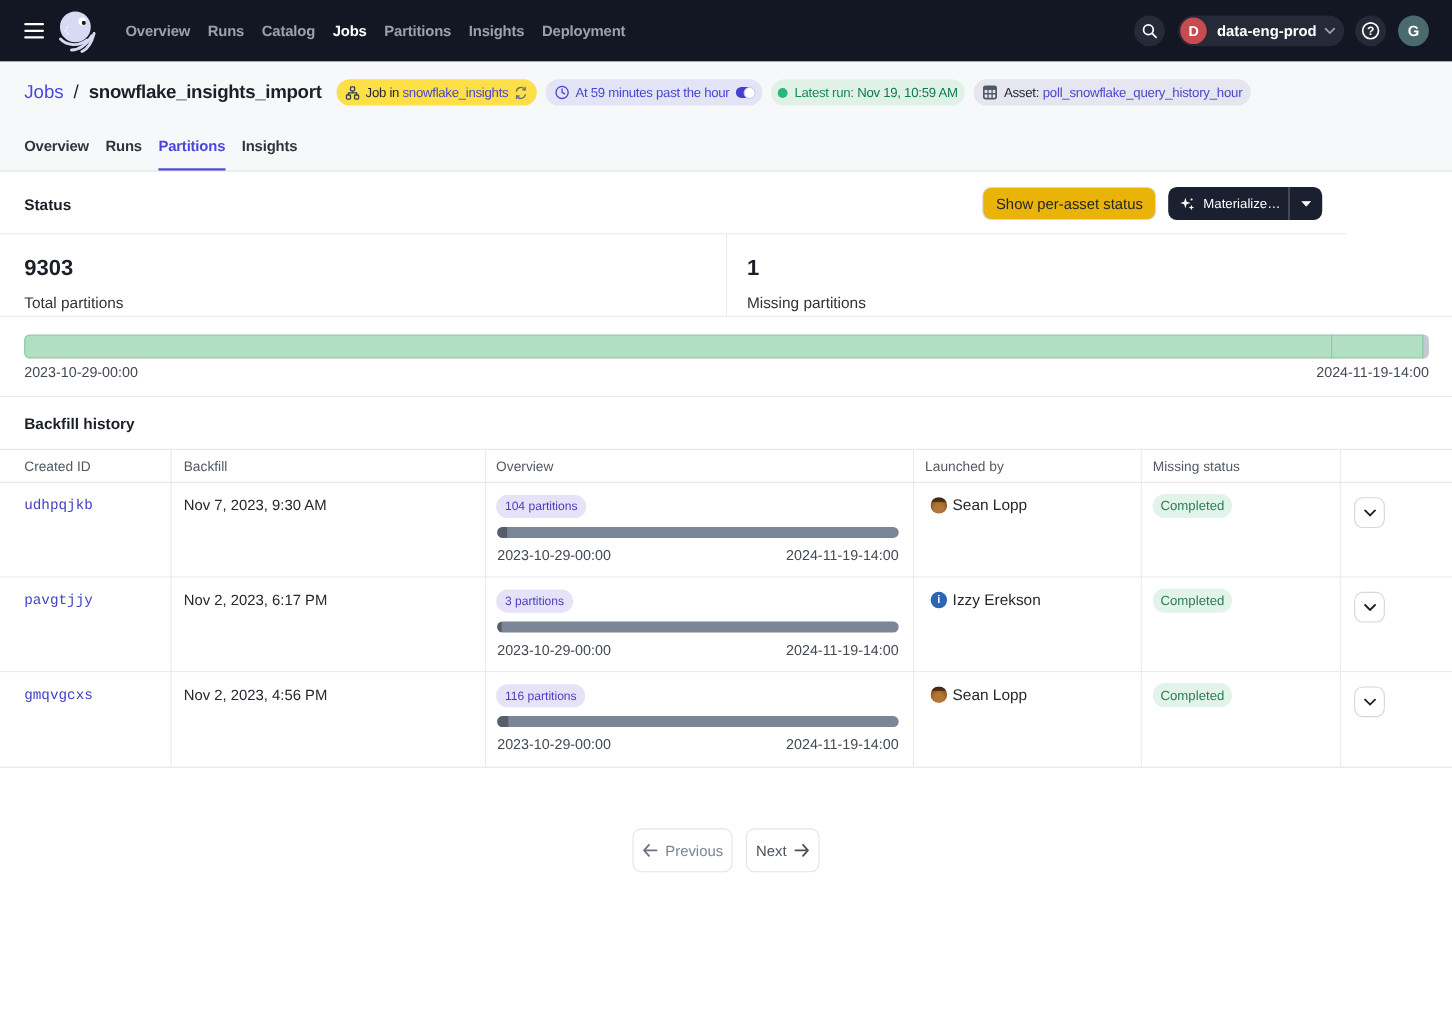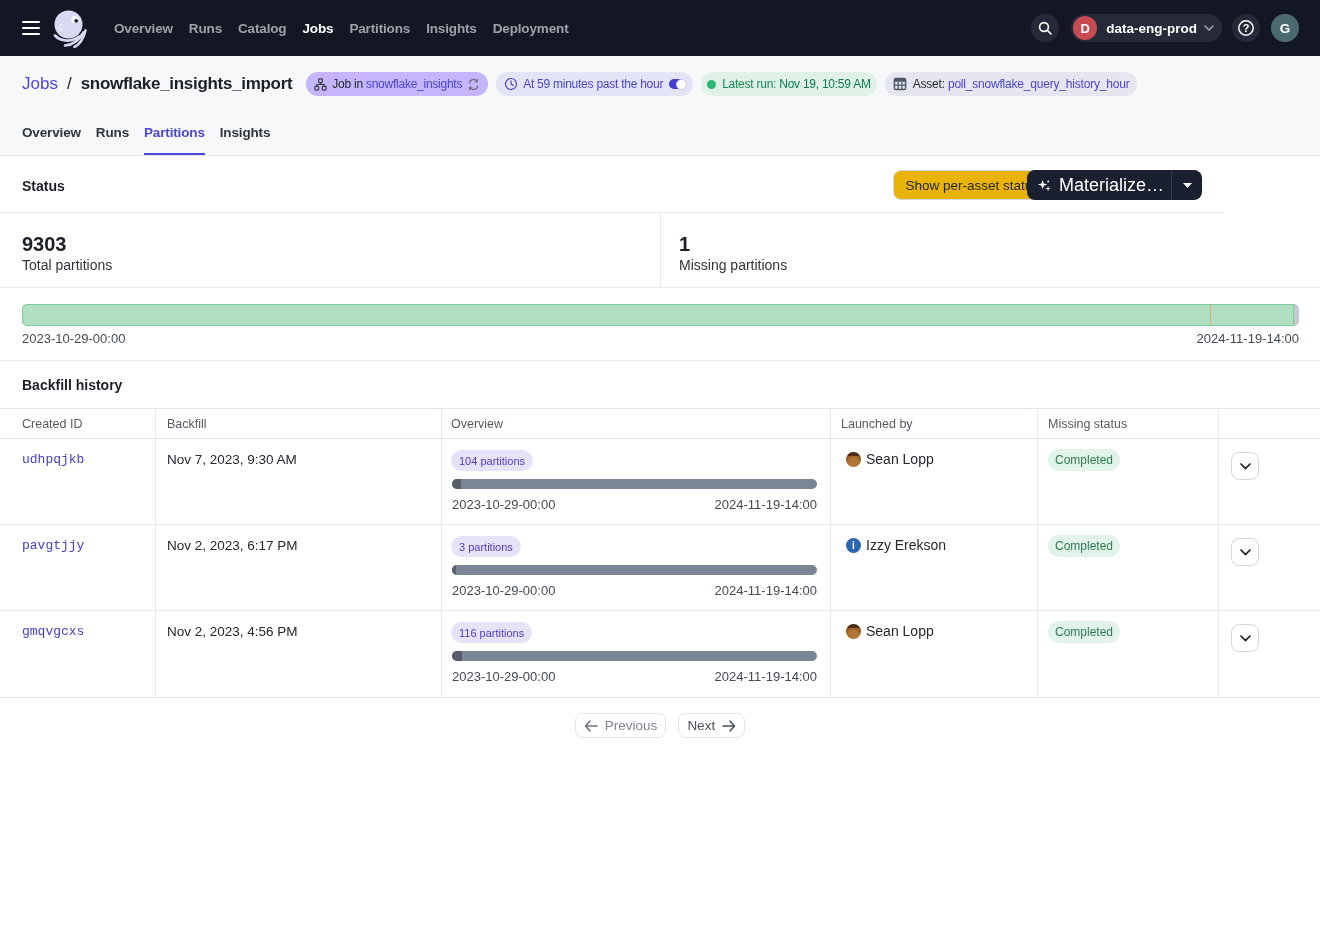"Job in" .tag-gray { background: #c4b5fd -> #fde047 }
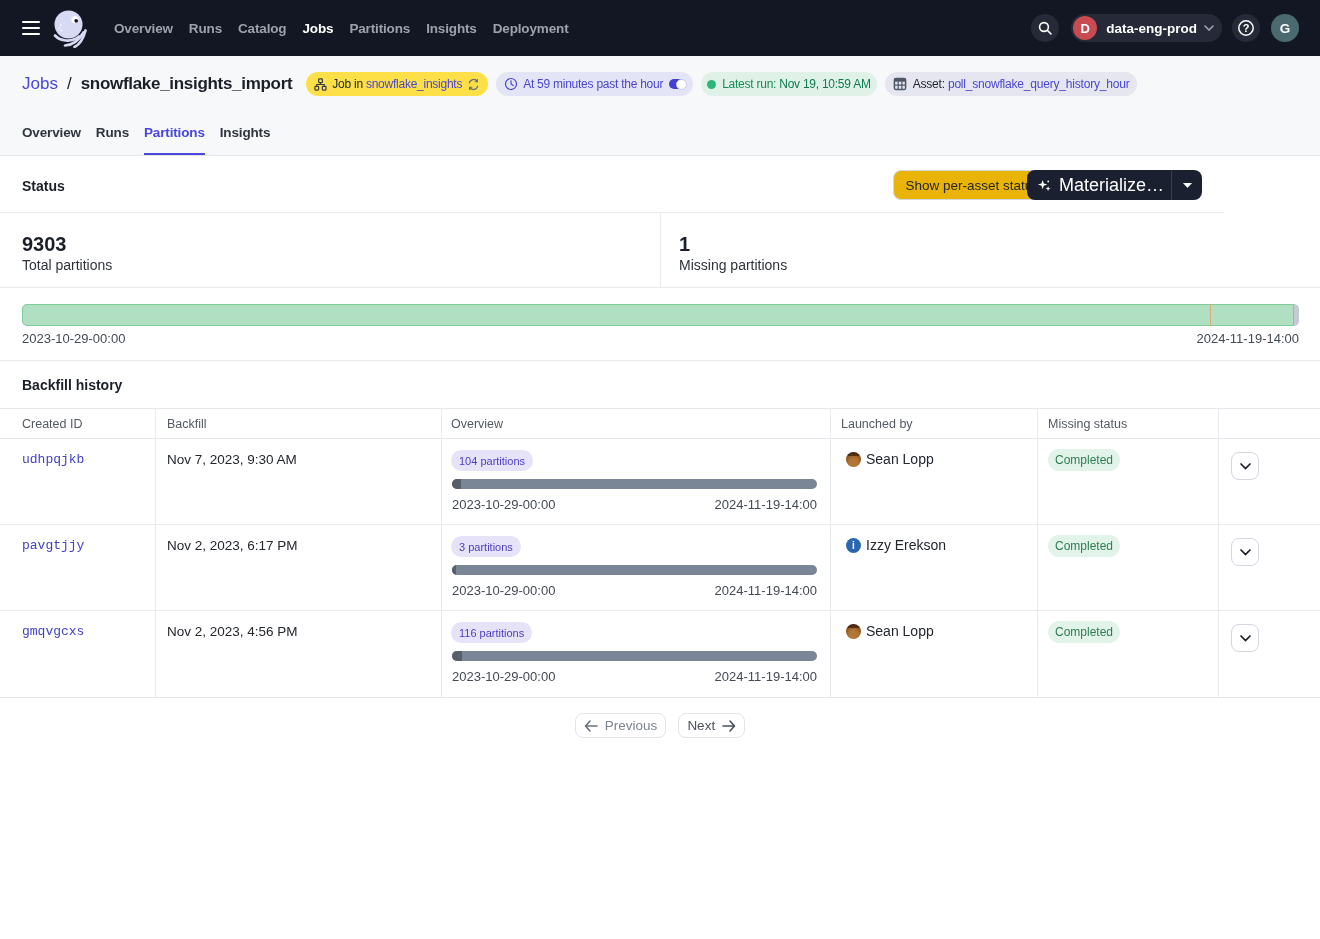"Materialize…" .btn-dark { font-size: 18px -> 12px }
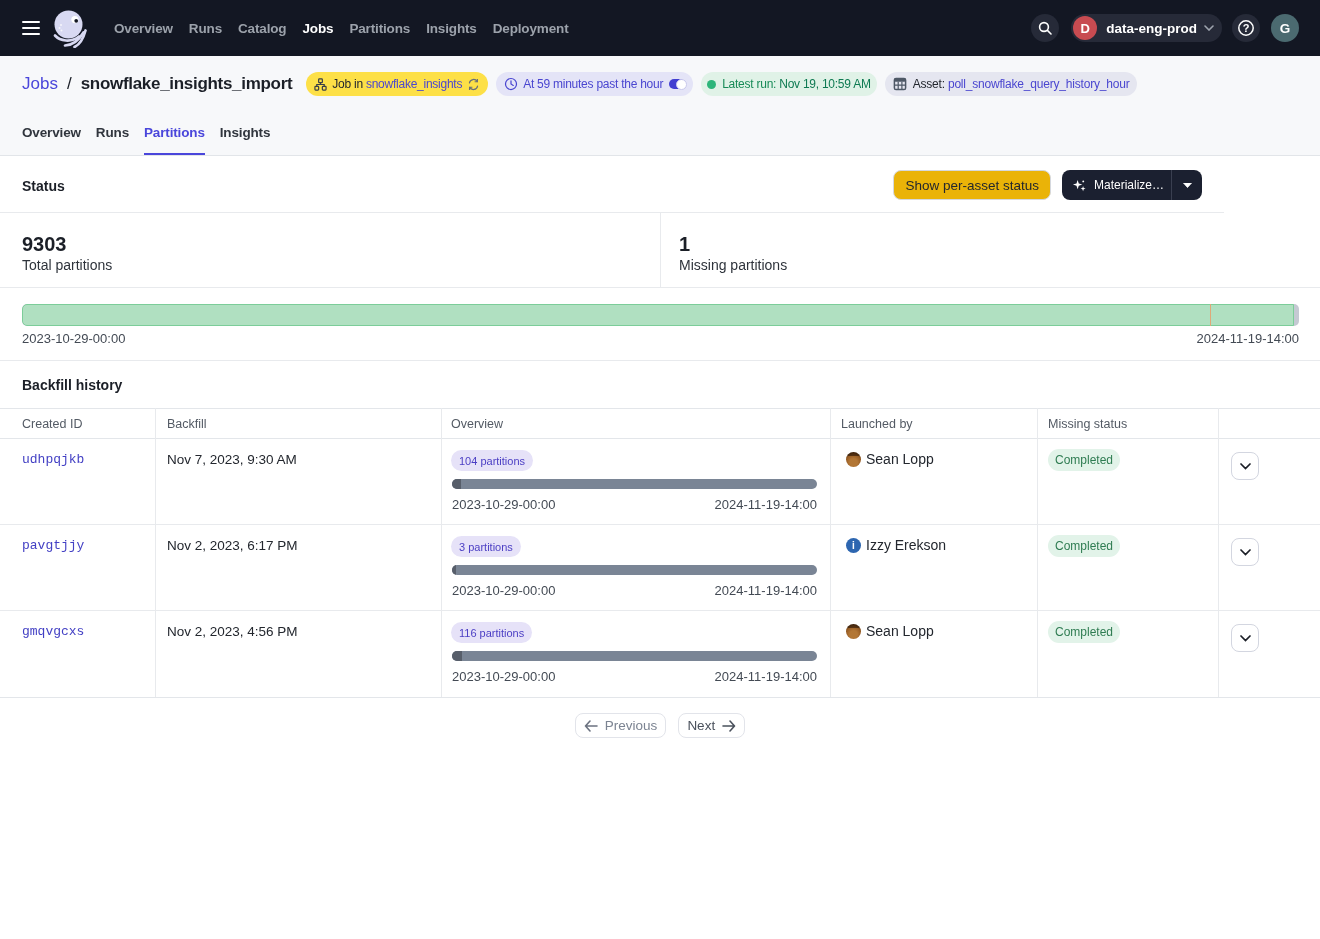"Total partitions" .stat-label { margin-top: 3px -> 13px }
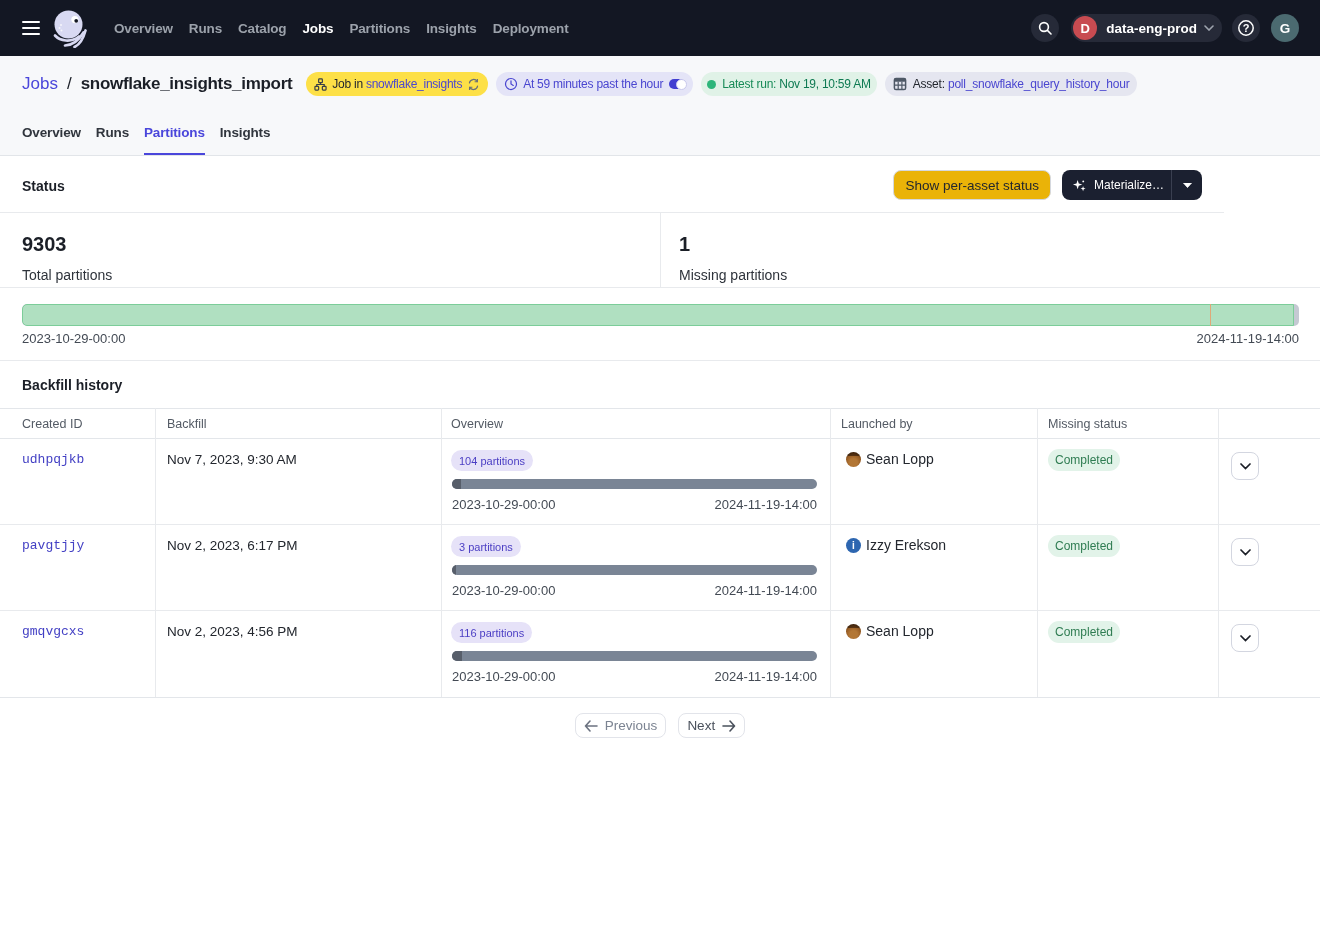"Previous" .pgbtn { height: 25px -> 40px; margin-top: none -> 40px }
